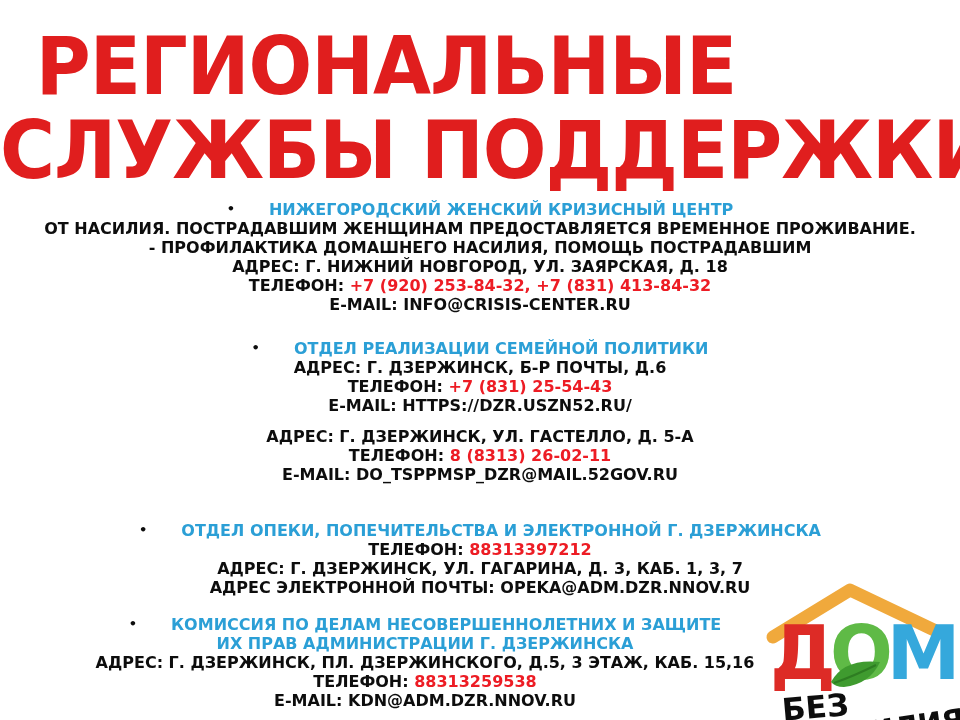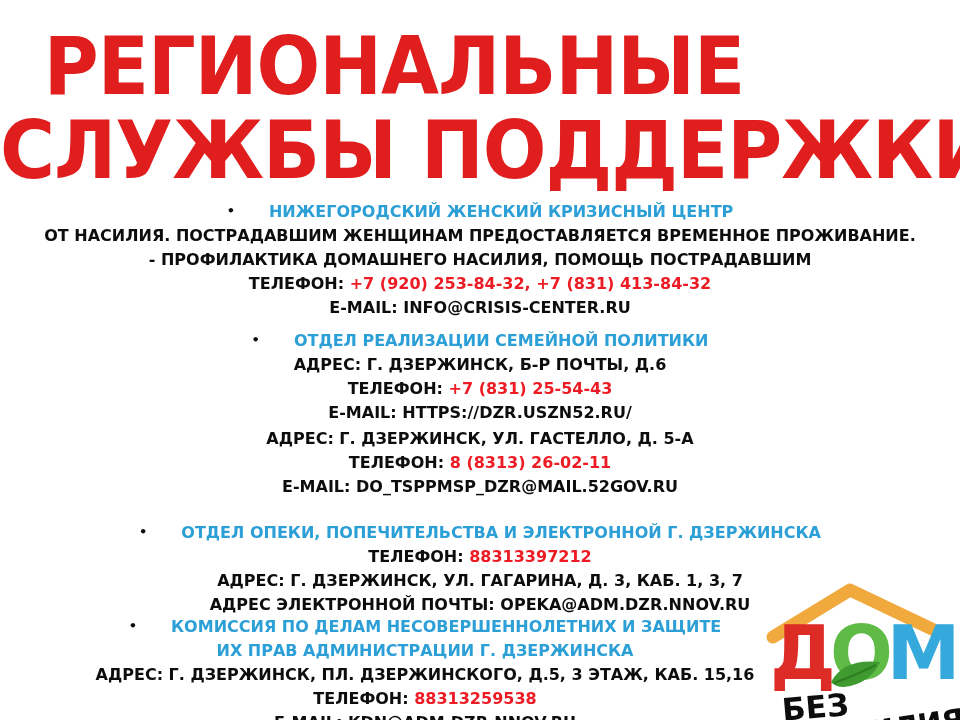"РЕГИОНАЛЬНЫЕ" .poster { padding-left: 16px -> none }
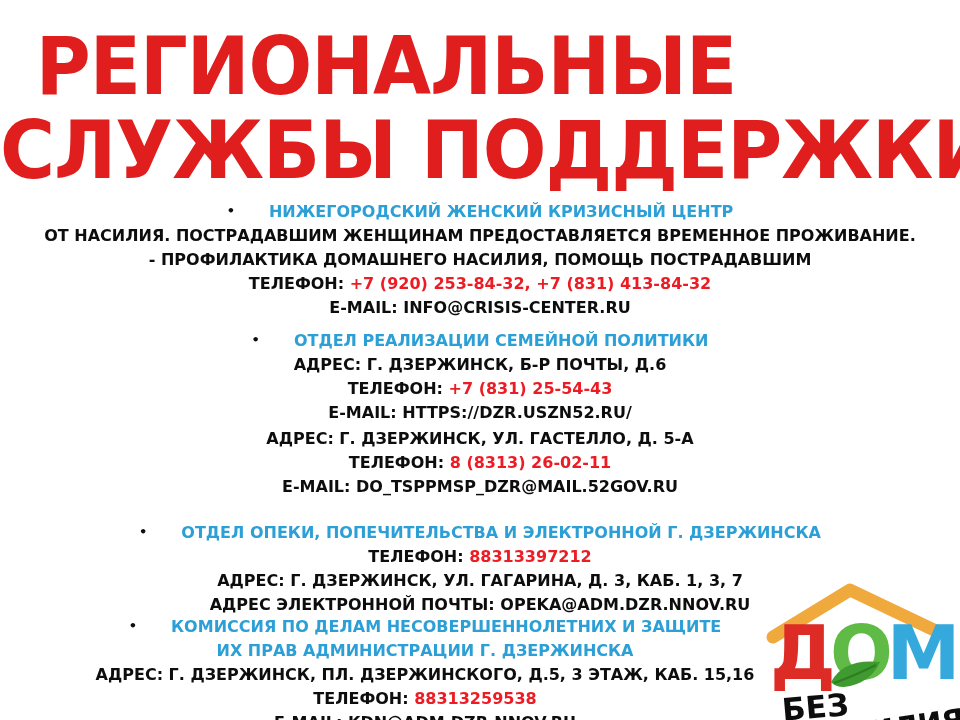"• НИЖЕГОРОДСКИЙ ЖЕНСКИЙ КРИЗИСНЫЙ ЦЕНТР" .section { line-height: 24px -> 19px }
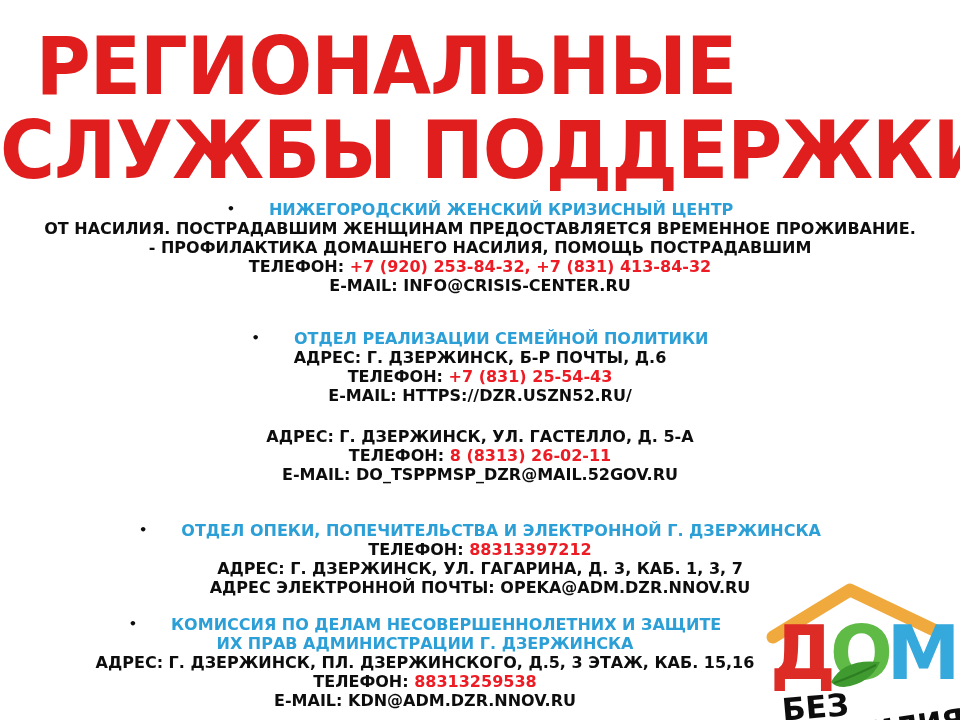"АДРЕС: Г. НИЖНИЙ НОВГОРОД, УЛ." div.line { html: none -> <div><span>АДРЕС: Г. НИЖНИЙ НОВГОРОД, УЛ. ЗАЯРСКАЯ, Д. 18</span></div> }
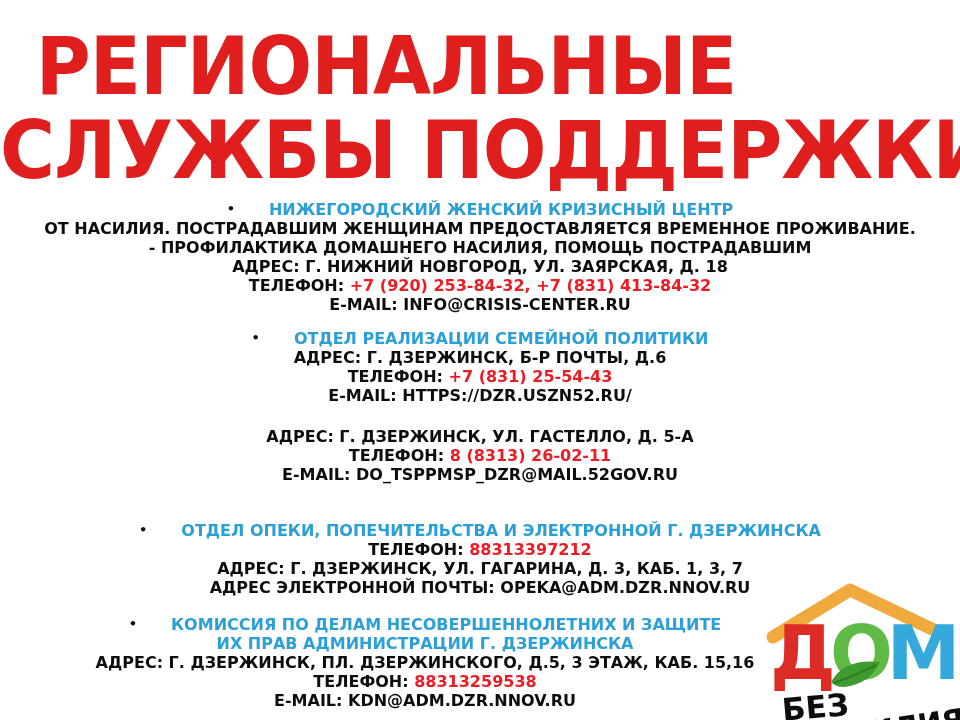"• ОТДЕЛ РЕАЛИЗАЦИИ СЕМЕЙНОЙ ПОЛИТИКИ" .section:nth-child(2) { top: 328px -> 338px }
